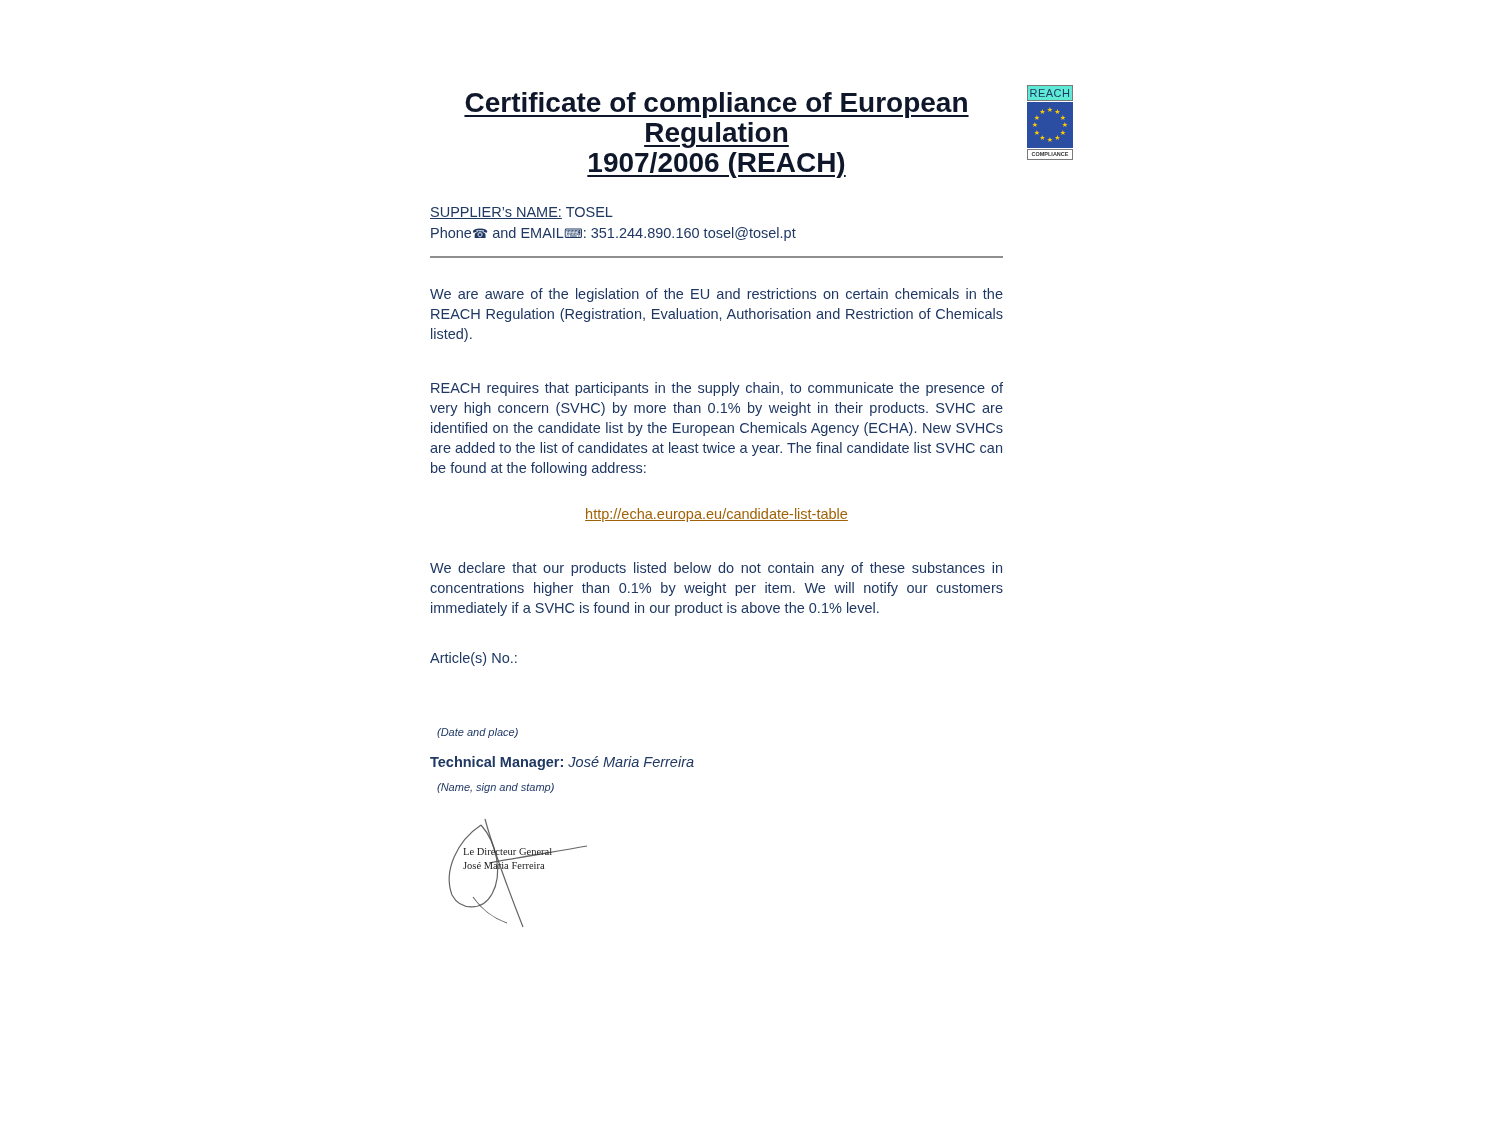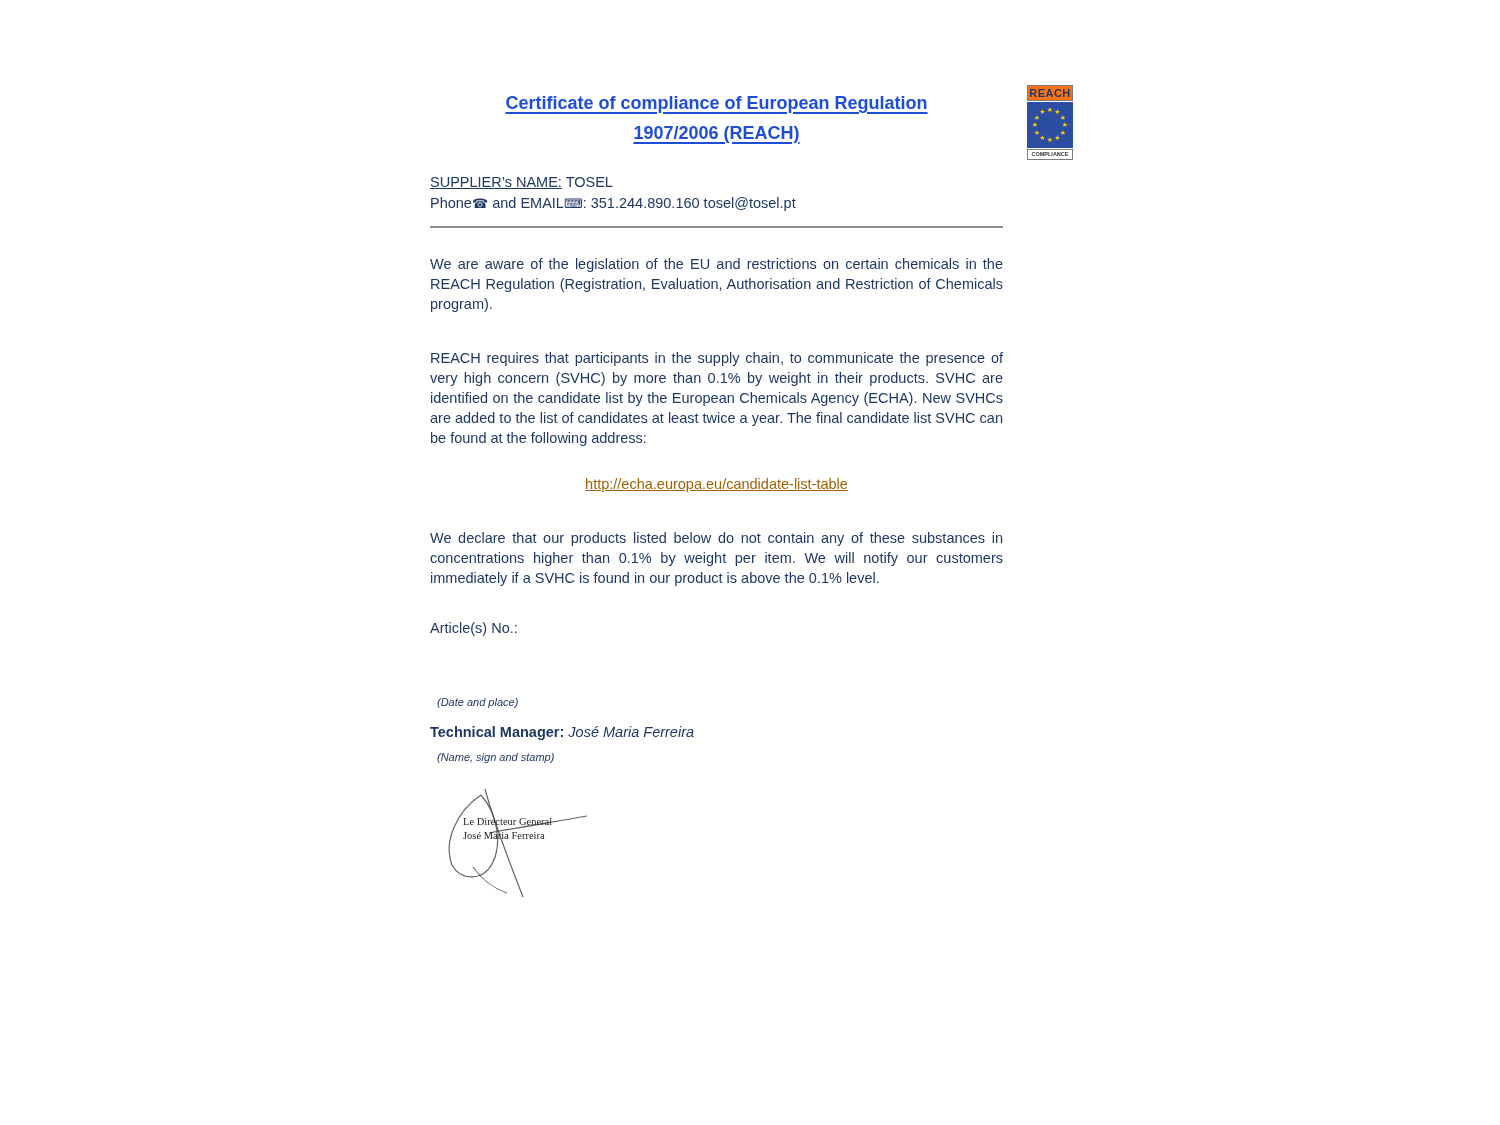"Certificate of compliance of European" .title { color: #1d4ed8 -> #0f172a; font-size: 18px -> 28px }
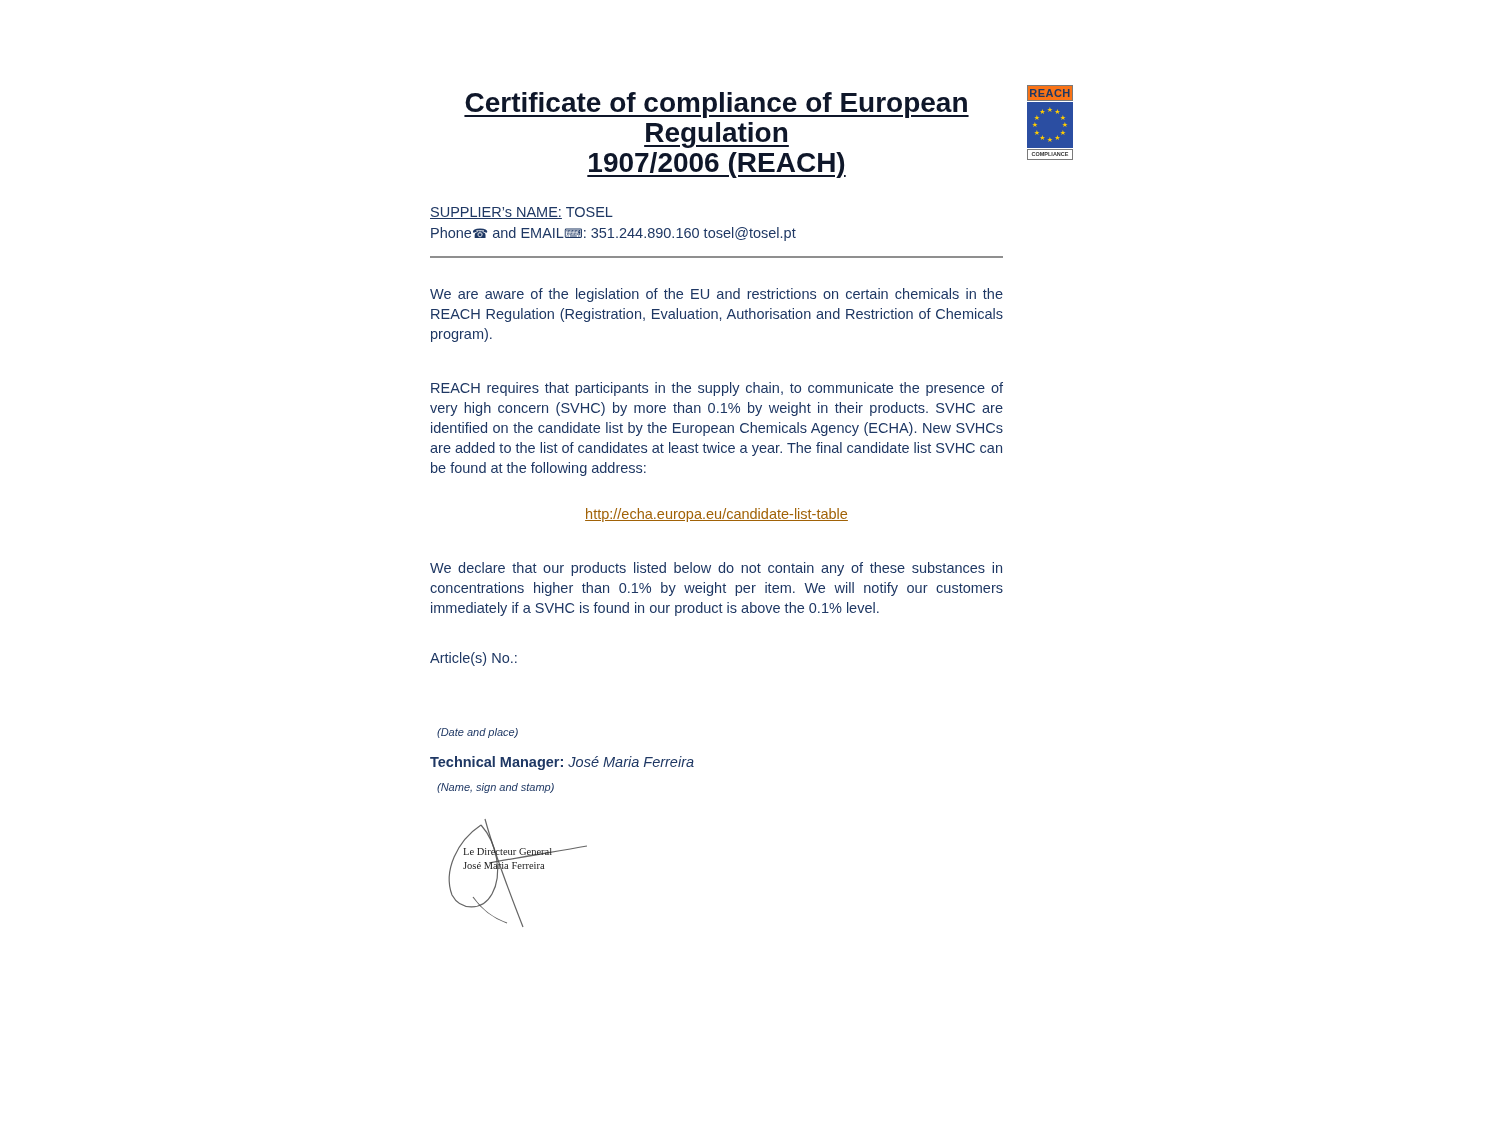"REACH" .logo-top { background: #f97316 -> #5eead4; font-weight: bold -> normal }
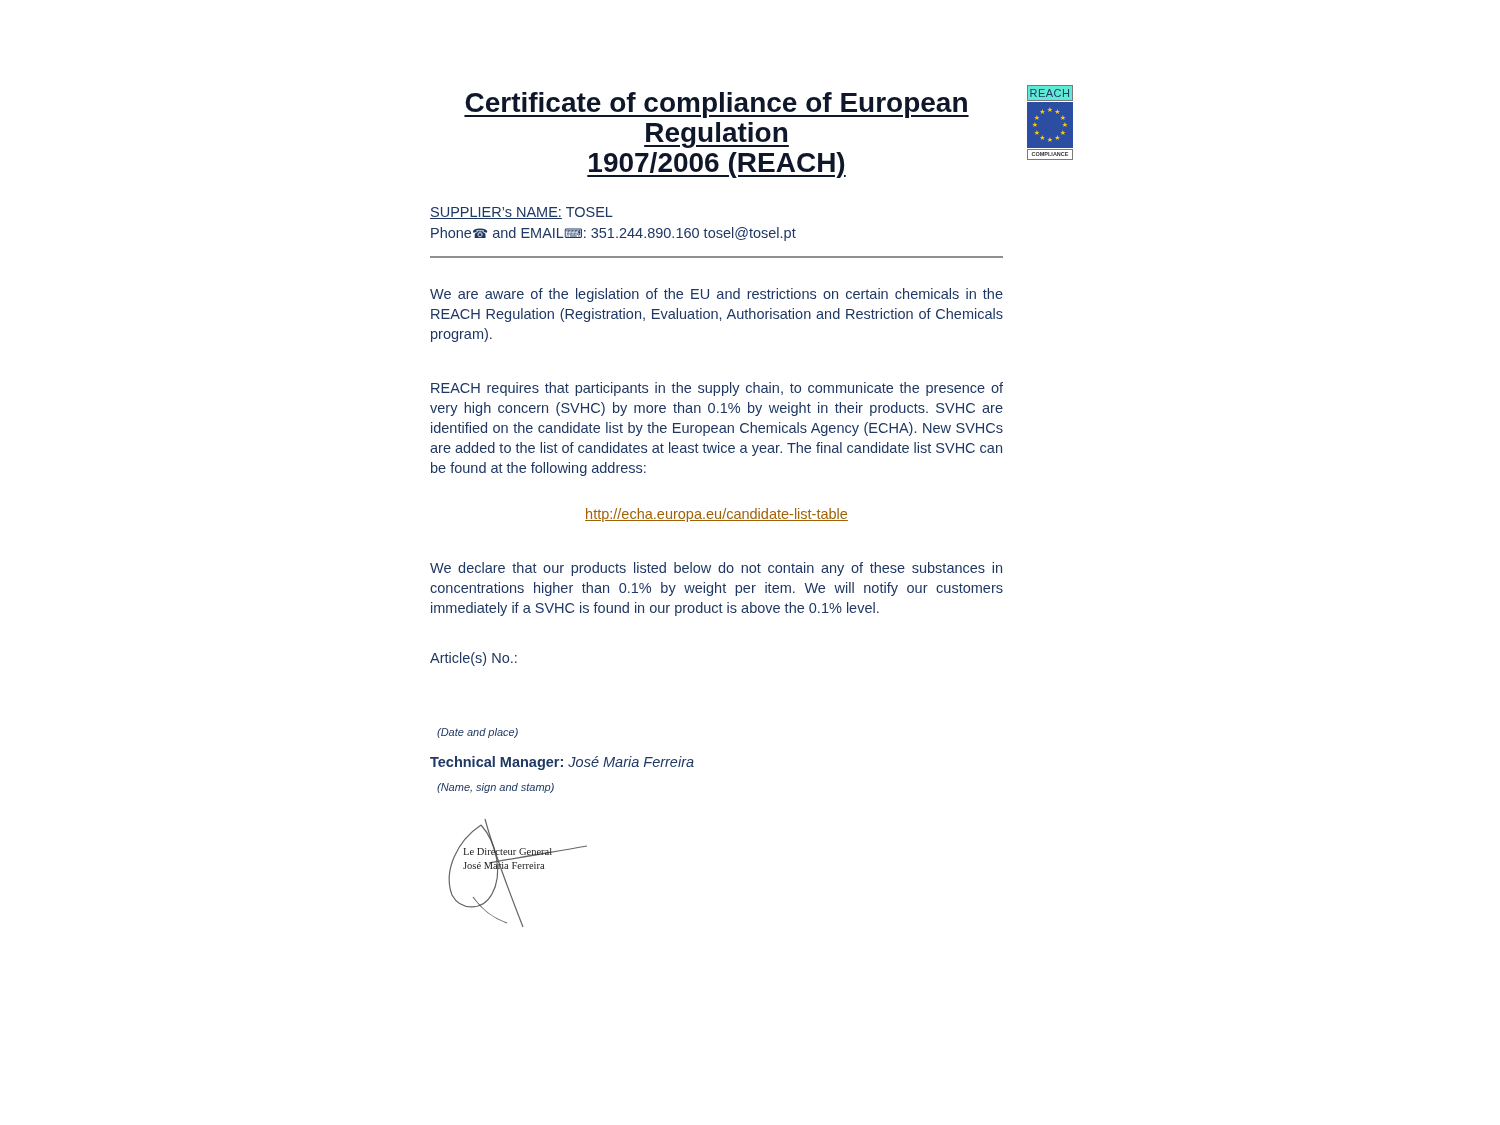"We are aware of the" p.body-par { text: program -> listed }
